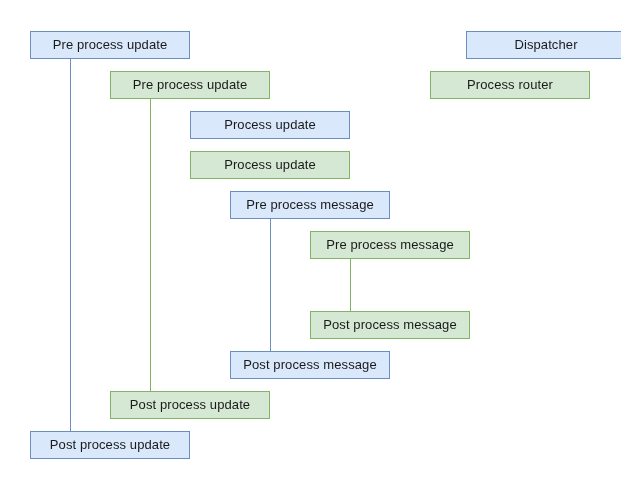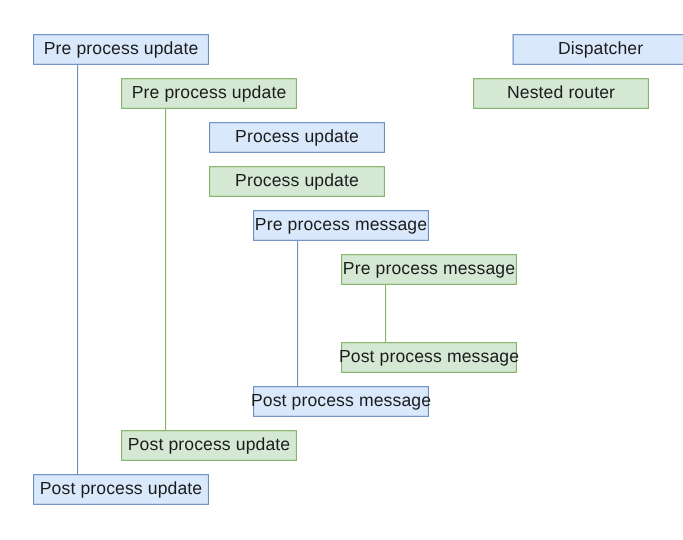"Pre process update" .node { font-size: 16px -> 13px }
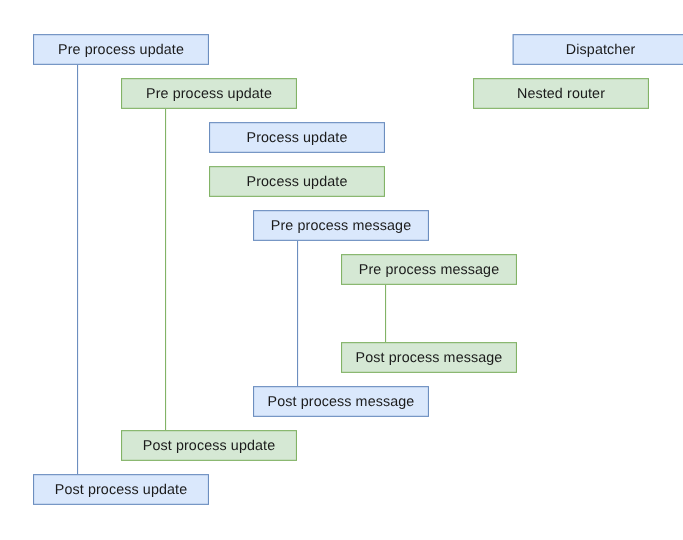"Nested router" div.node { text: Nested -> Process }
